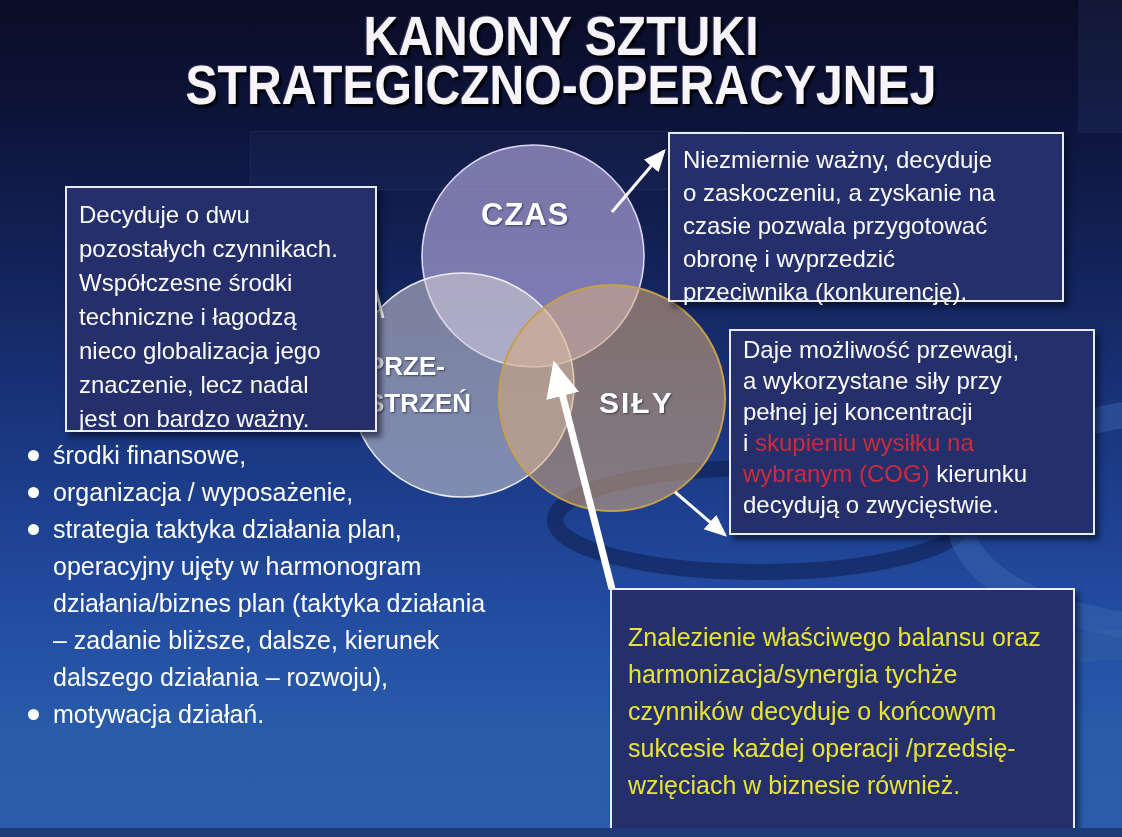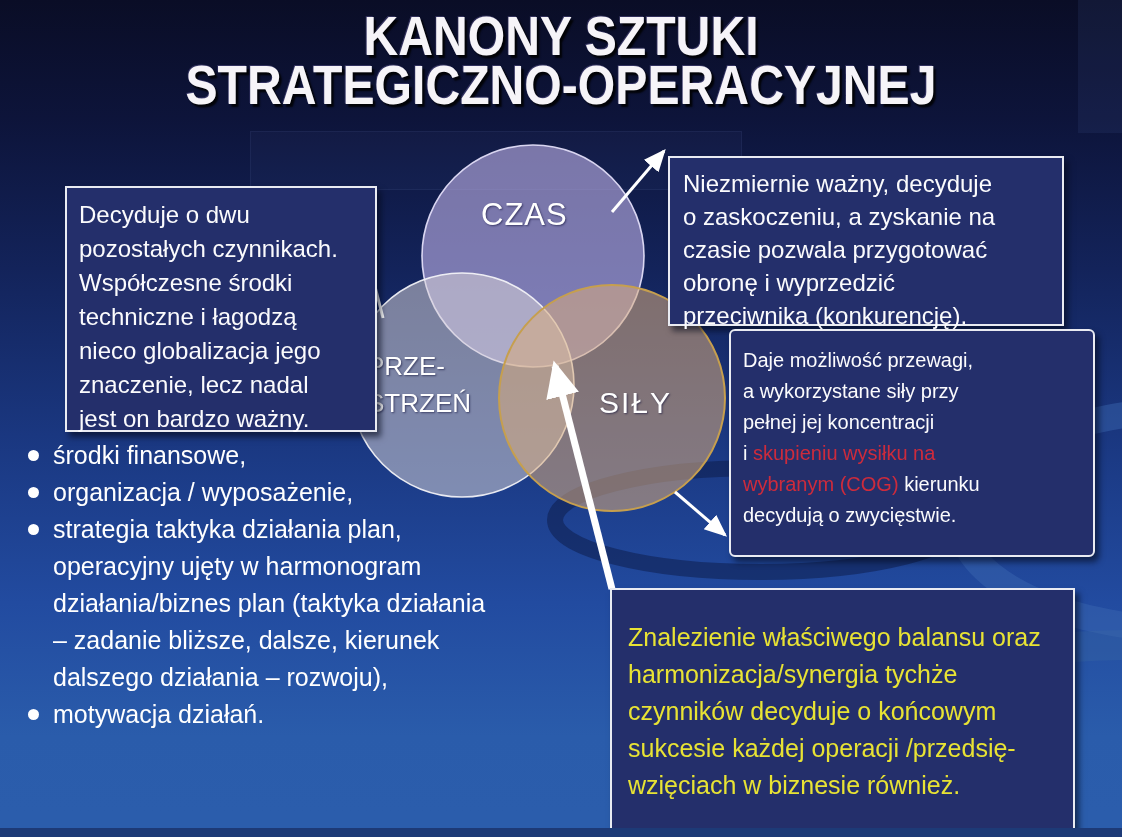"Niezmiernie ważny, decyduje" .box-time { top: 156px -> 132px }
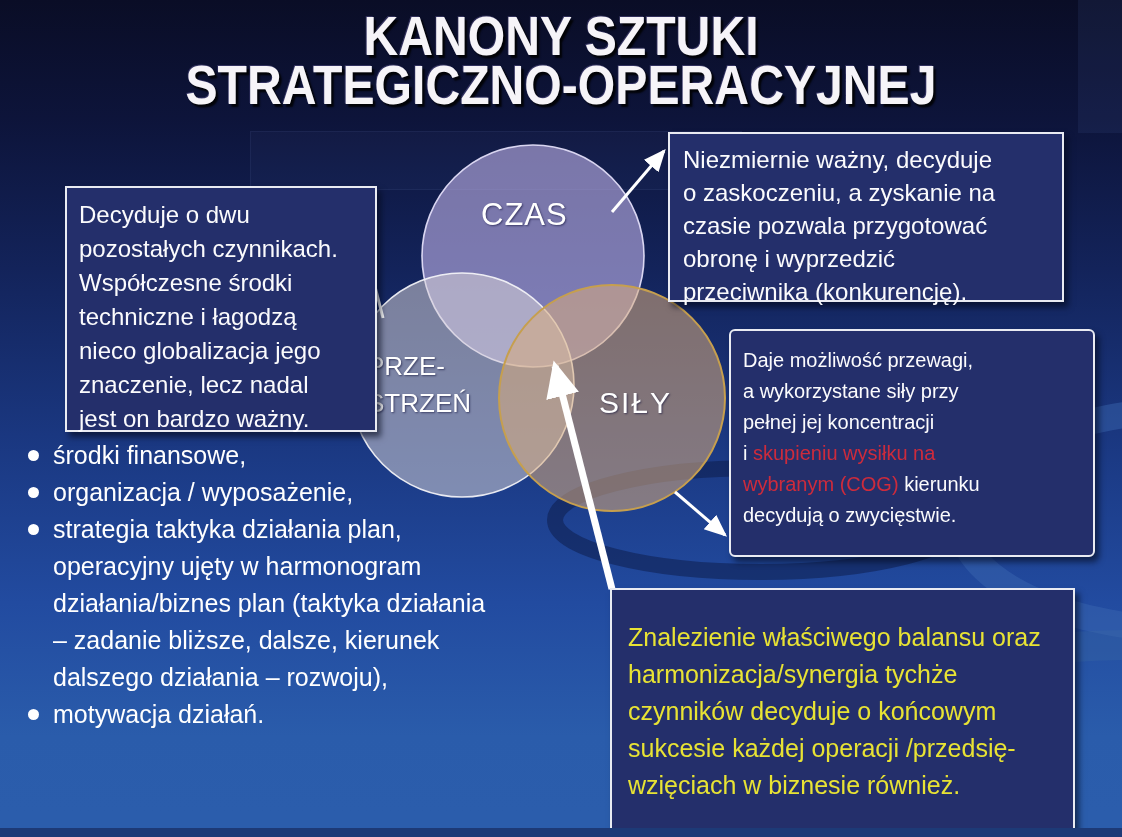"CZAS" .vlabel { font-weight: normal -> bold }
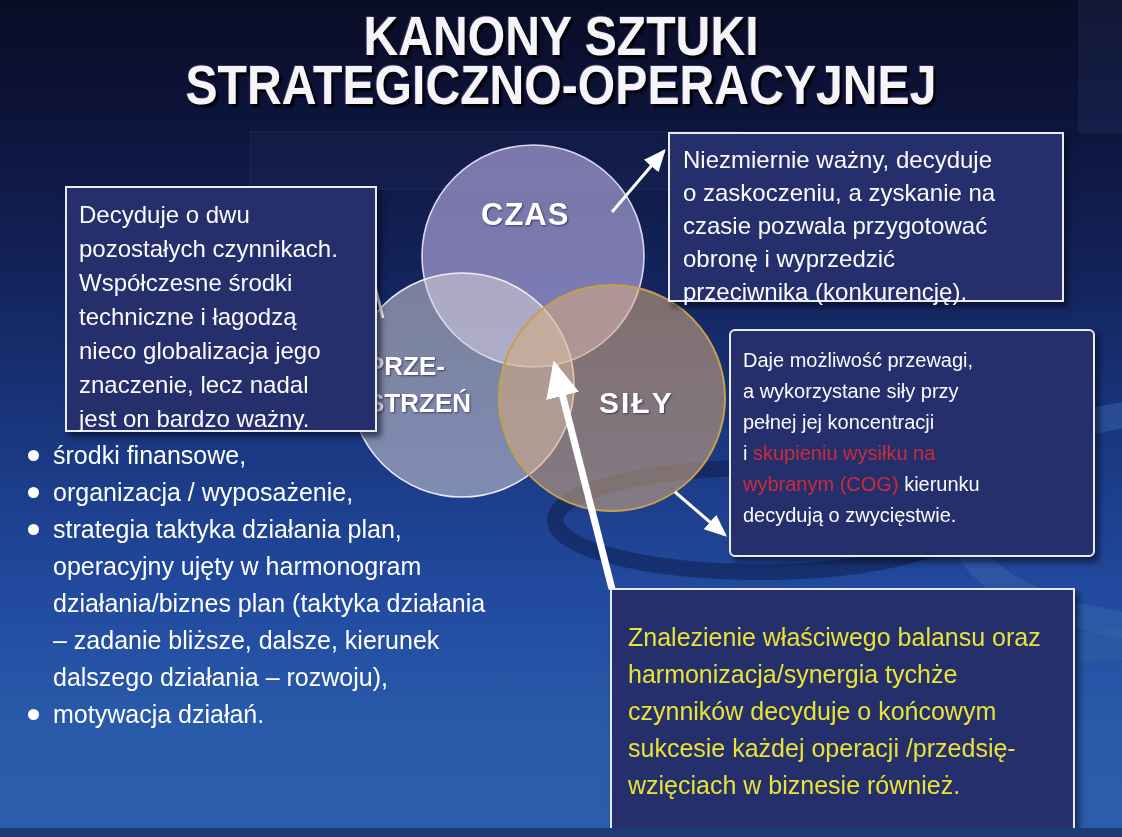"Daje możliwość przewagi," .box-forces { border-radius: 6px -> none; font-size: 20px -> 24px; padding: 14px 12px -> 3px 12px }
